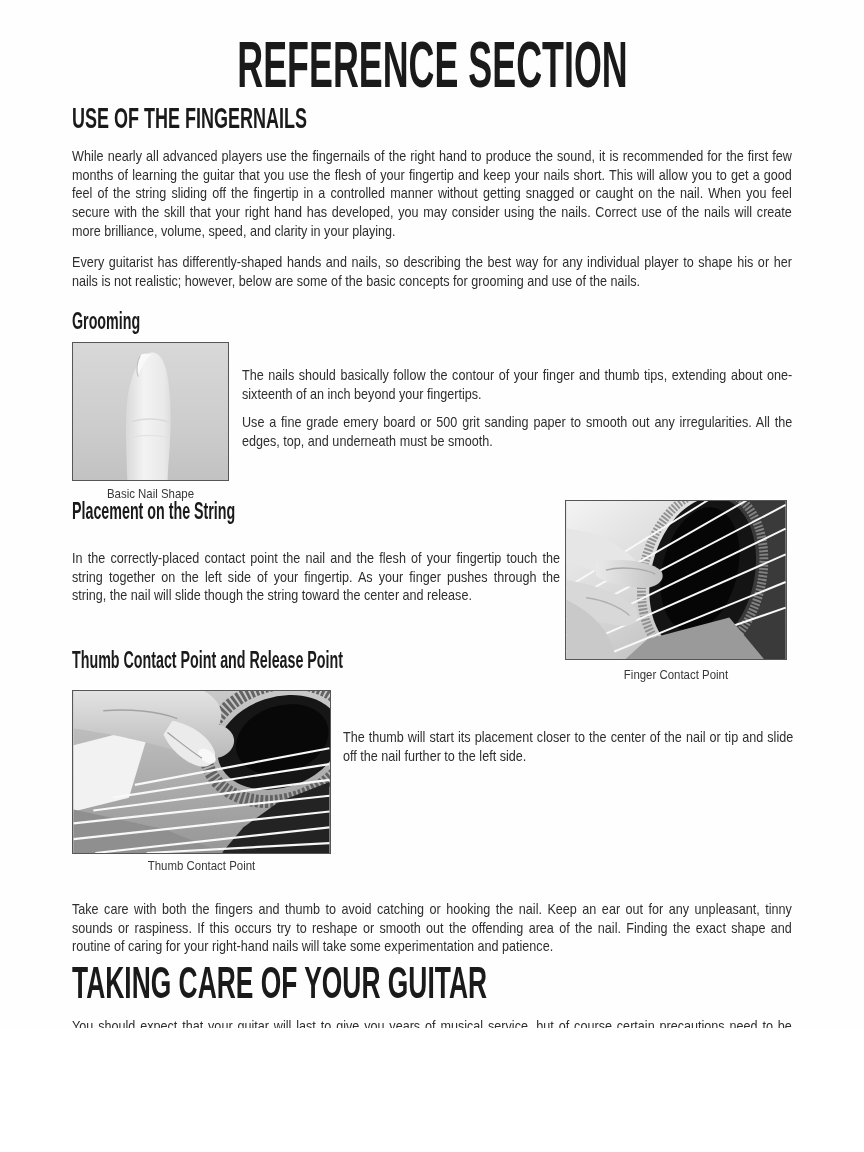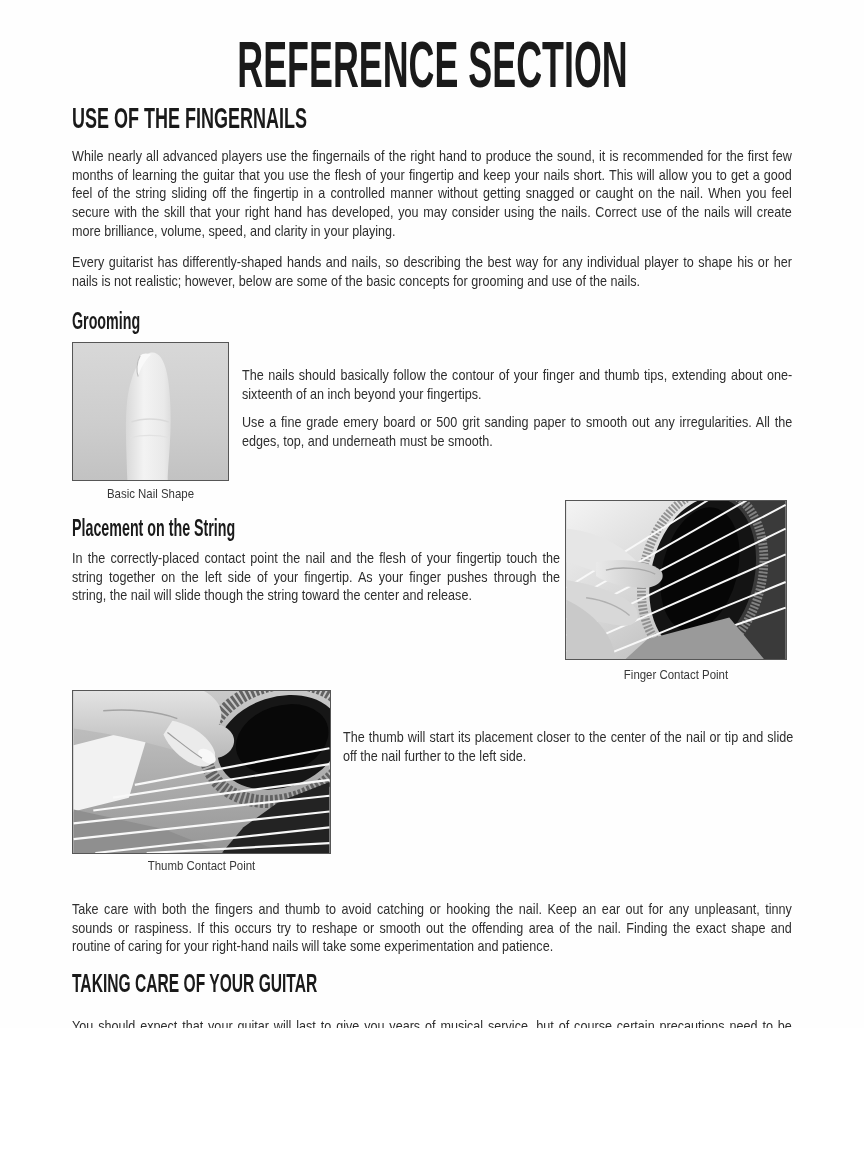"Placement on the String" div.abs { top: 514px -> 497px }
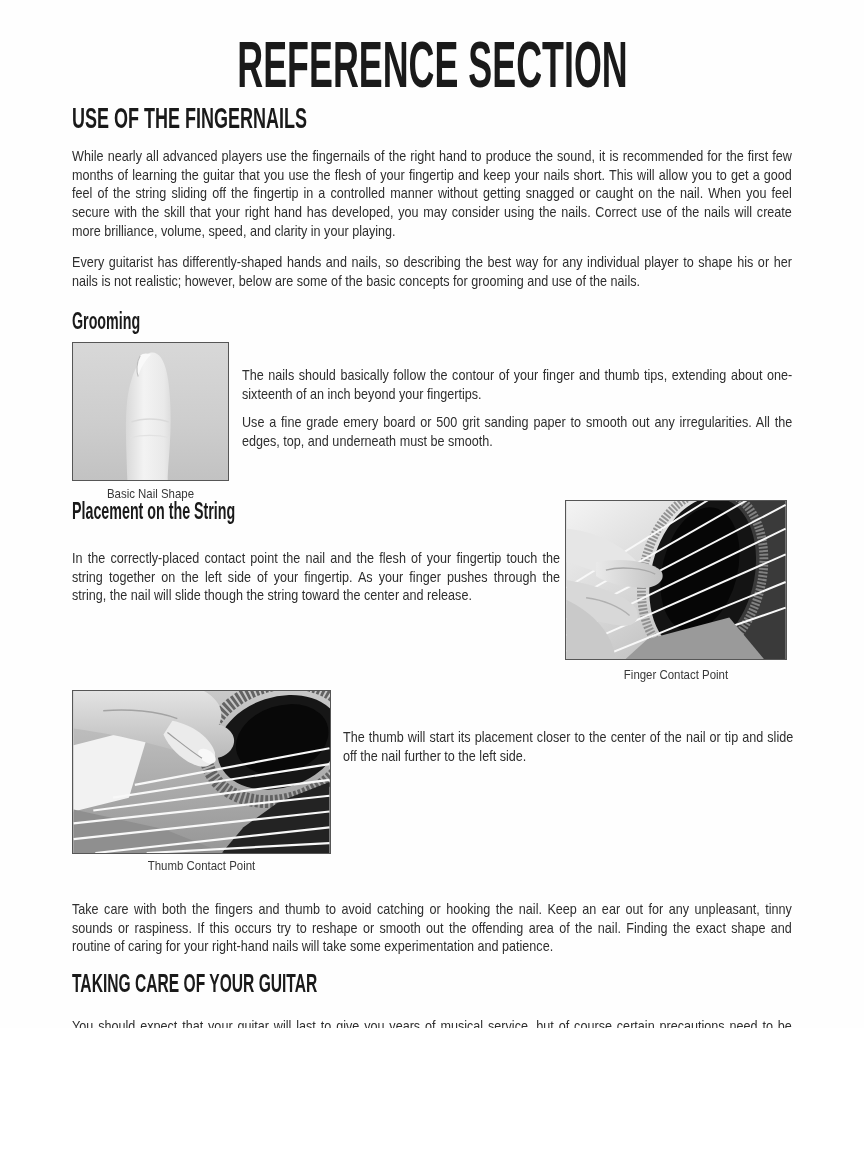"Thumb Contact Point and Release" div.abs { html: none -> <div> <span>Thumb Contact Point and Release Point</span> </div> }
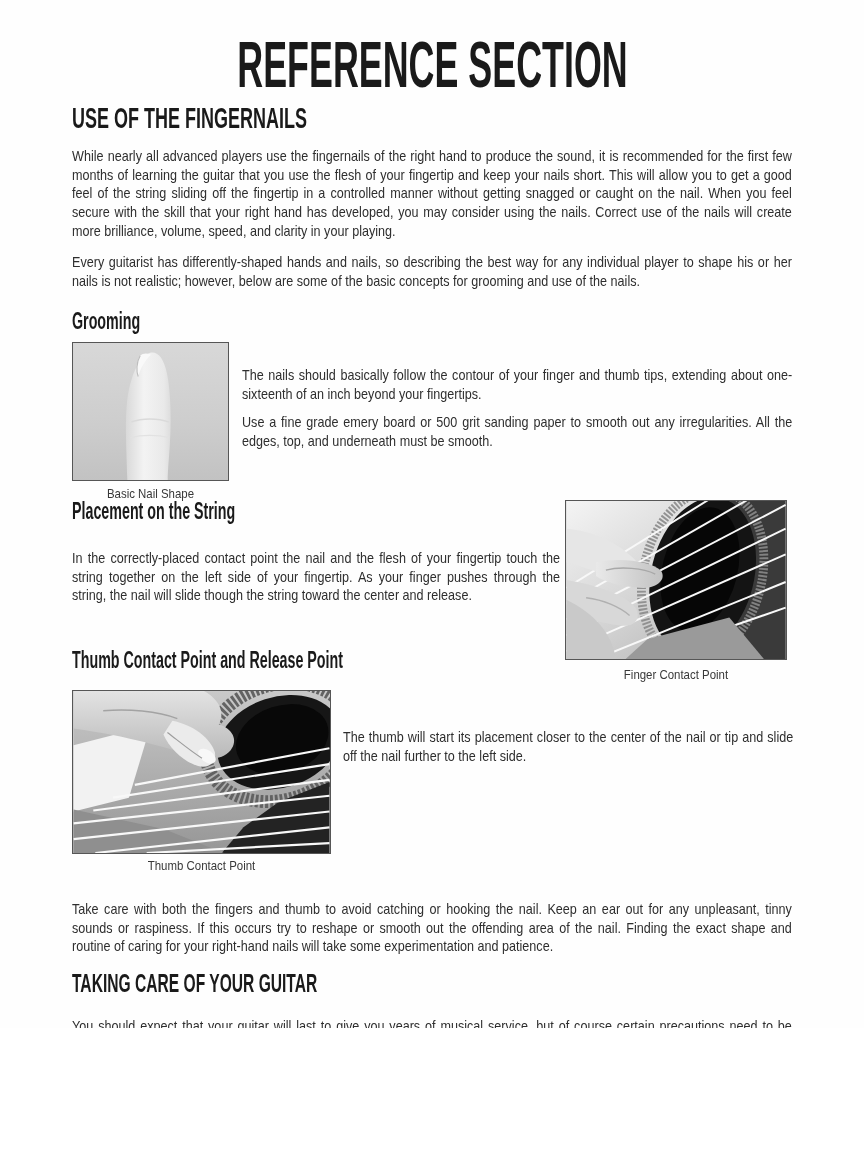"TAKING CARE OF YOUR GUITAR" .h1-big { font-size: 26px -> 44px }
